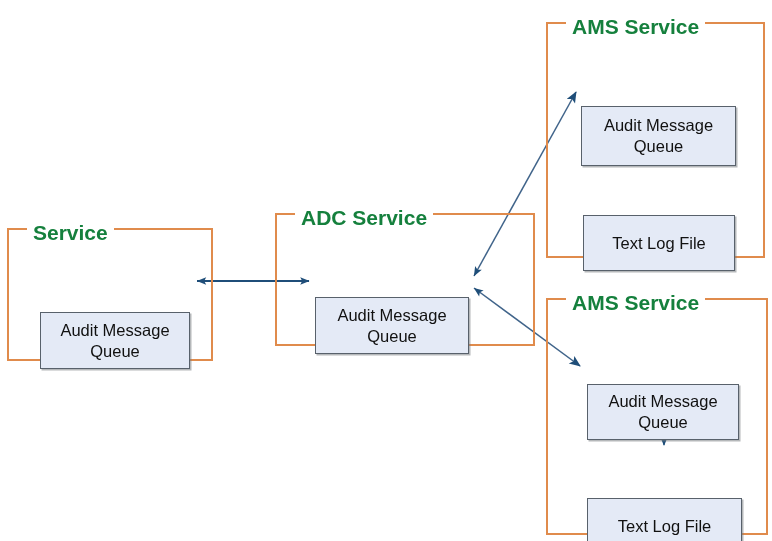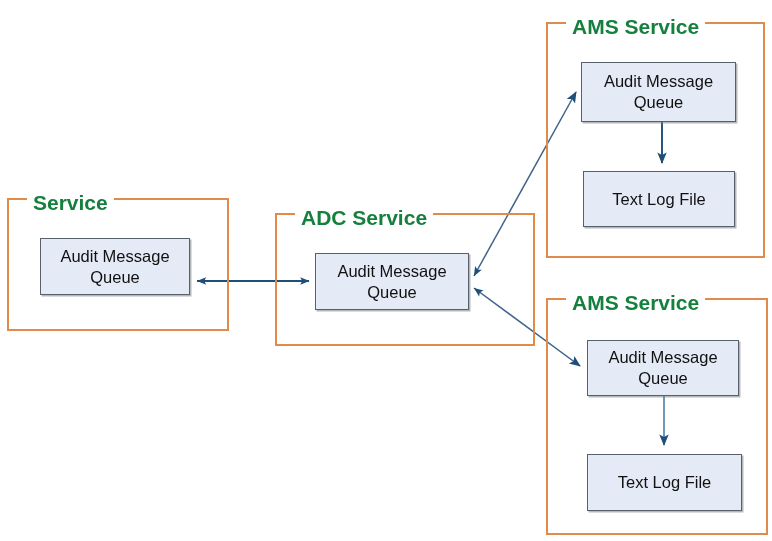"Audit Message" .node { margin-top: none -> 44px }
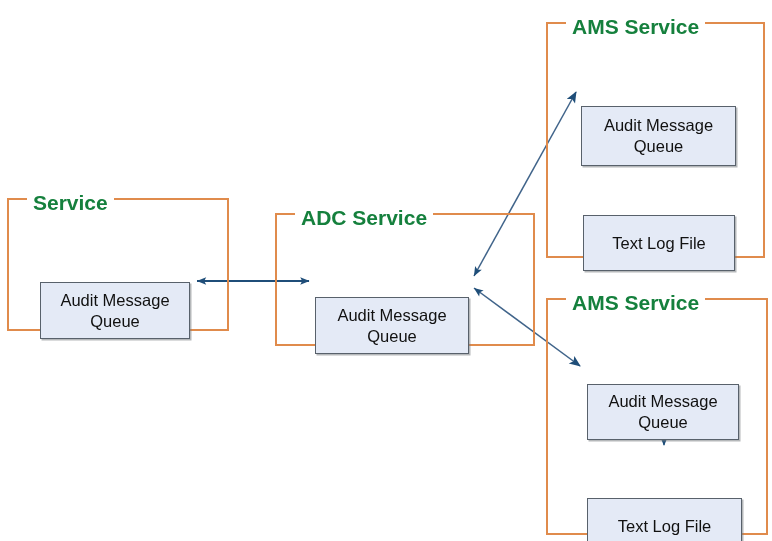"Service" div.group { top: 198px -> 228px; width: 222px -> 206px }
